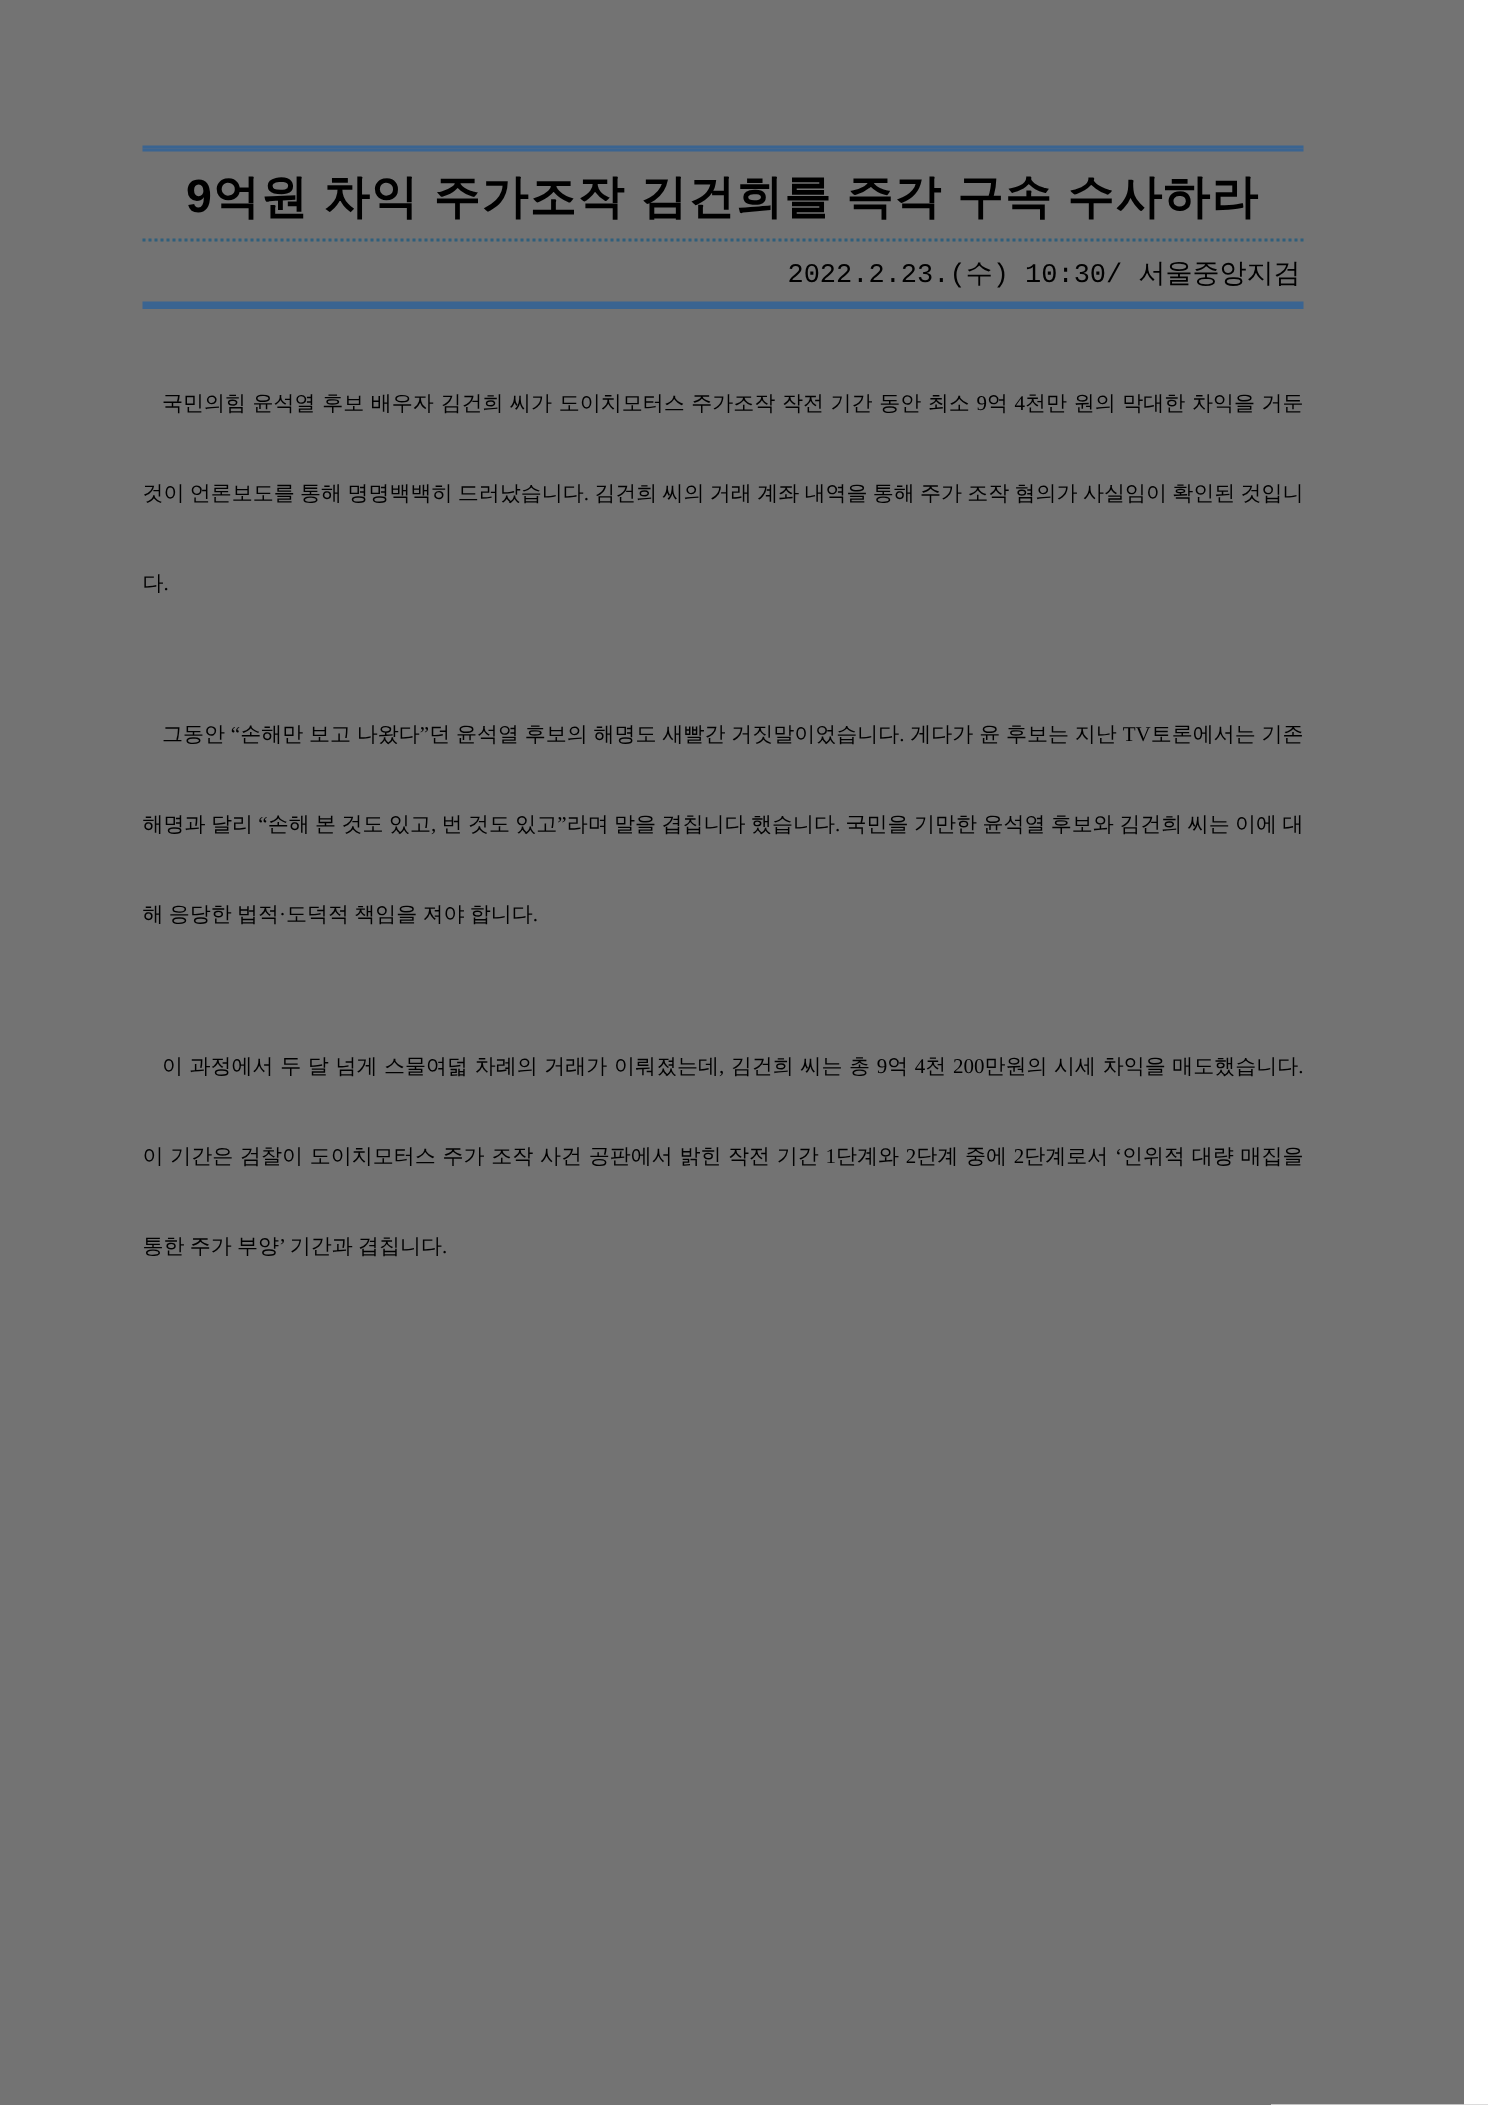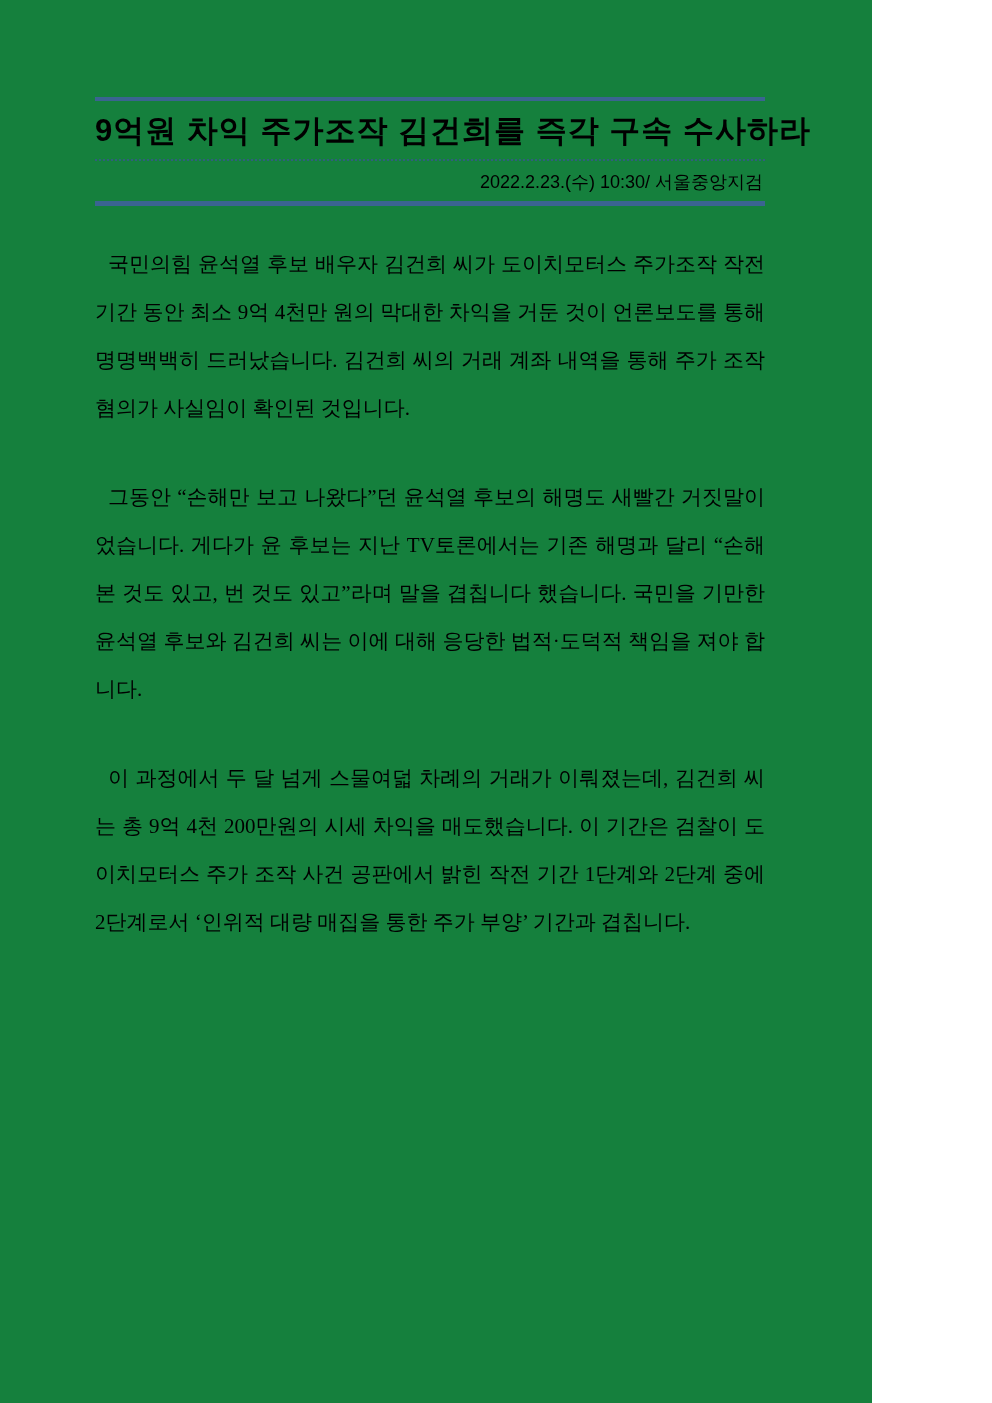"9억원 차익 주가조작 김건희를 즉각" .page { background: #15803d -> #737373; width: 872px -> 976px }
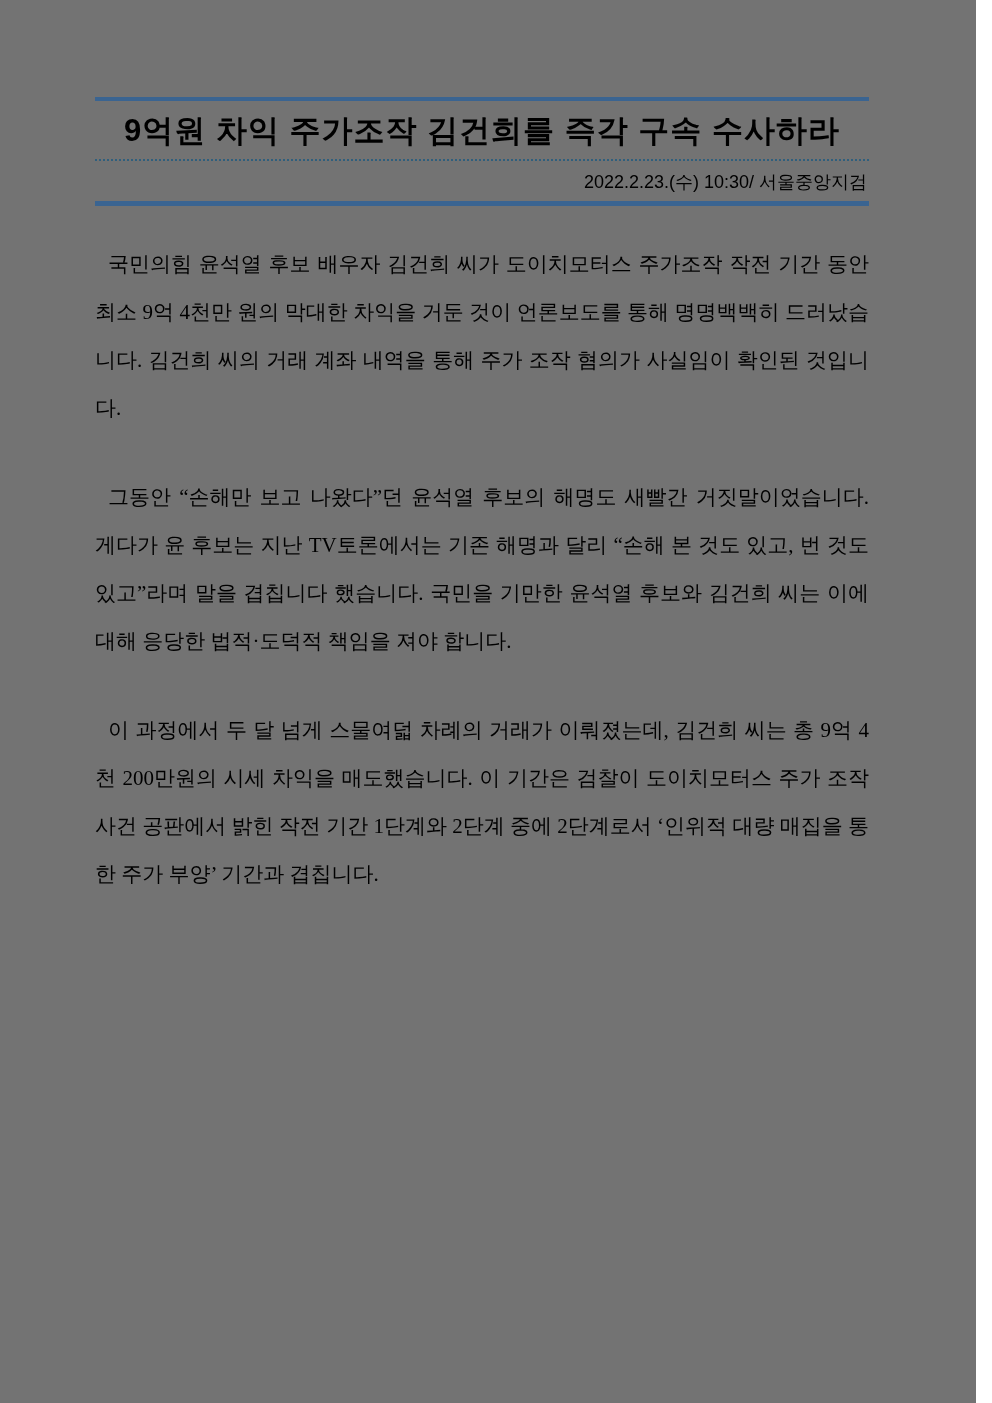"2022.2.23.(수) 10:30/ 서울중앙지검" .dateline { font-family: Liberation Sans, sans-serif -> Liberation Mono, monospace }
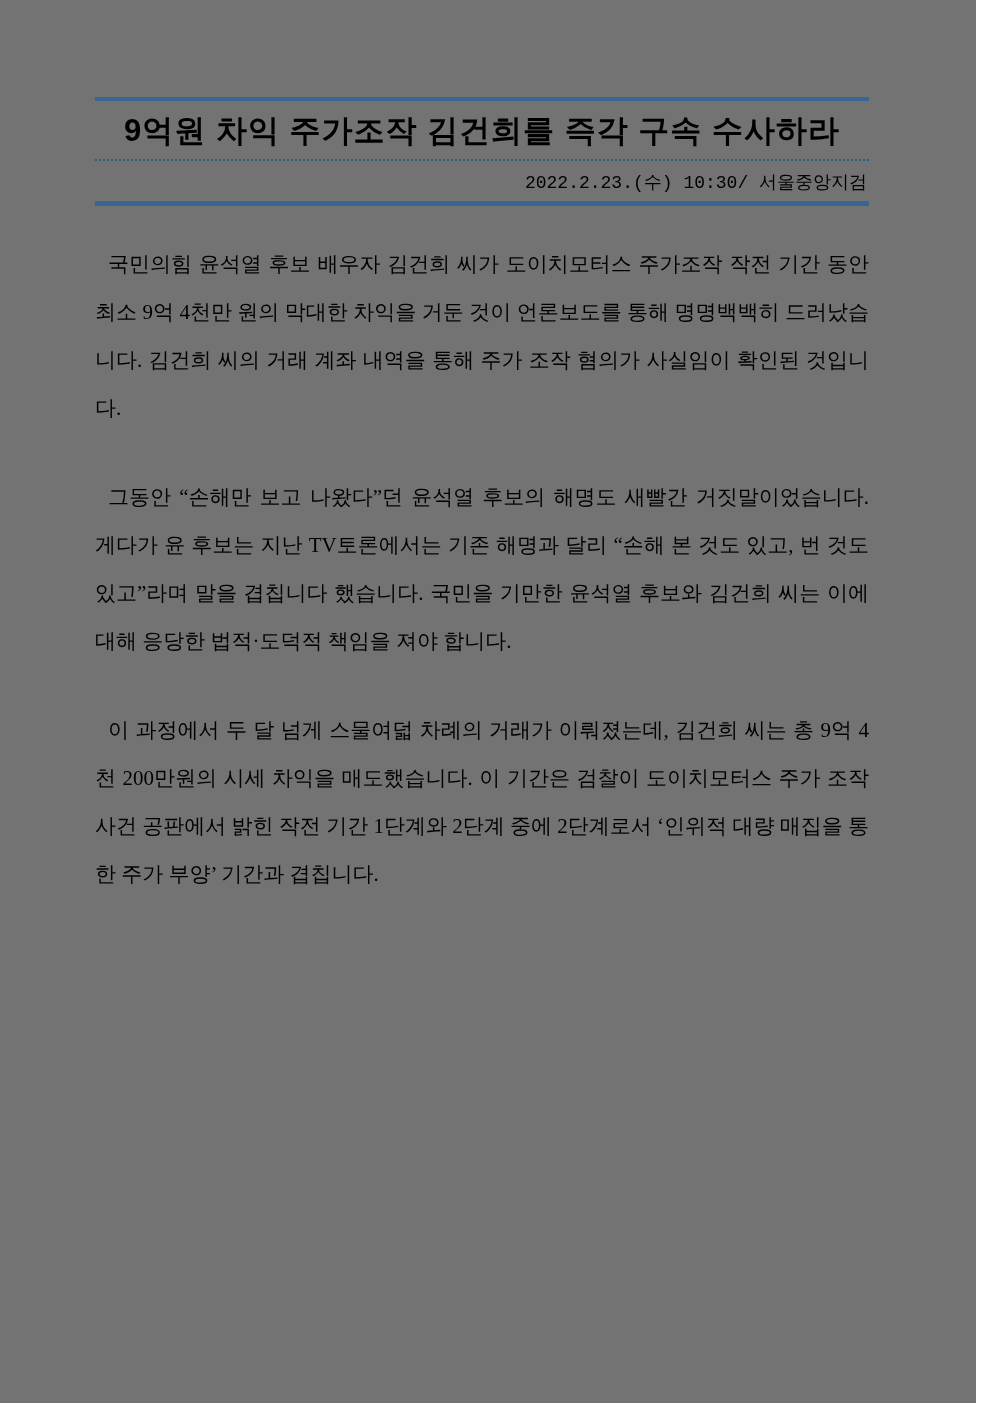"국민의힘 윤석열 후보 배우자 김건희" .doc-body { font-size: 21px -> 14px; line-height: 48px -> 60px }
